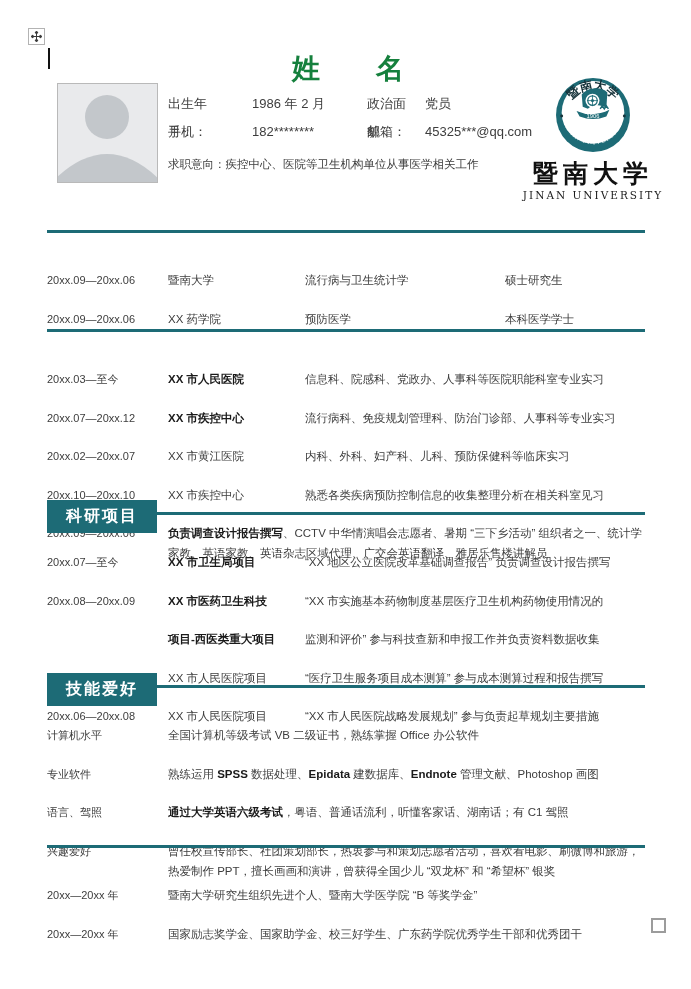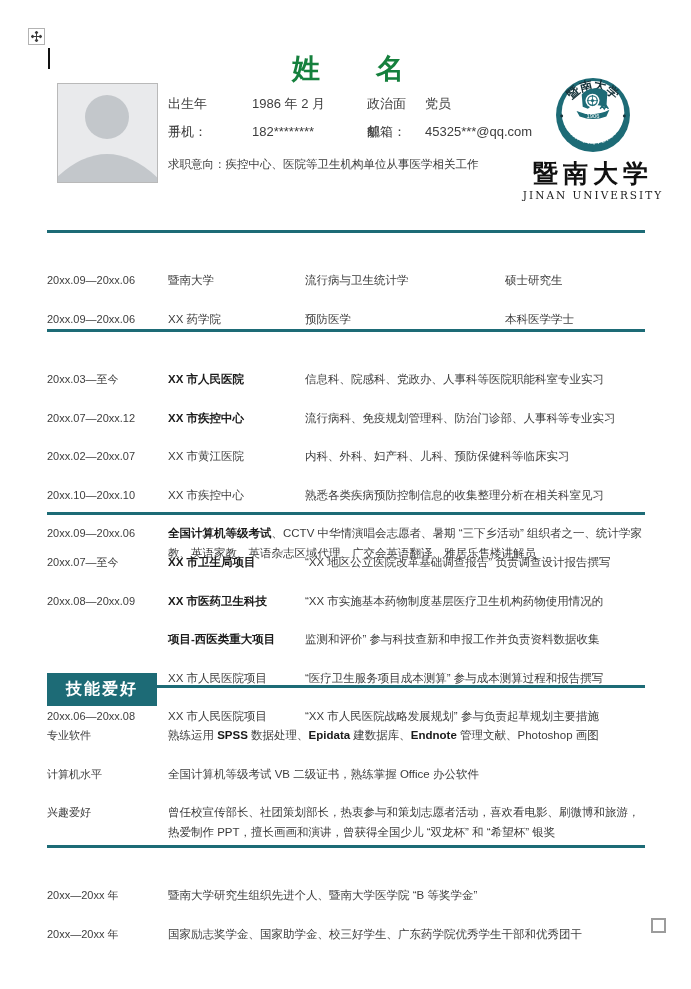"科研项目" div.badge { html: none -> <div>科研项目</div> }
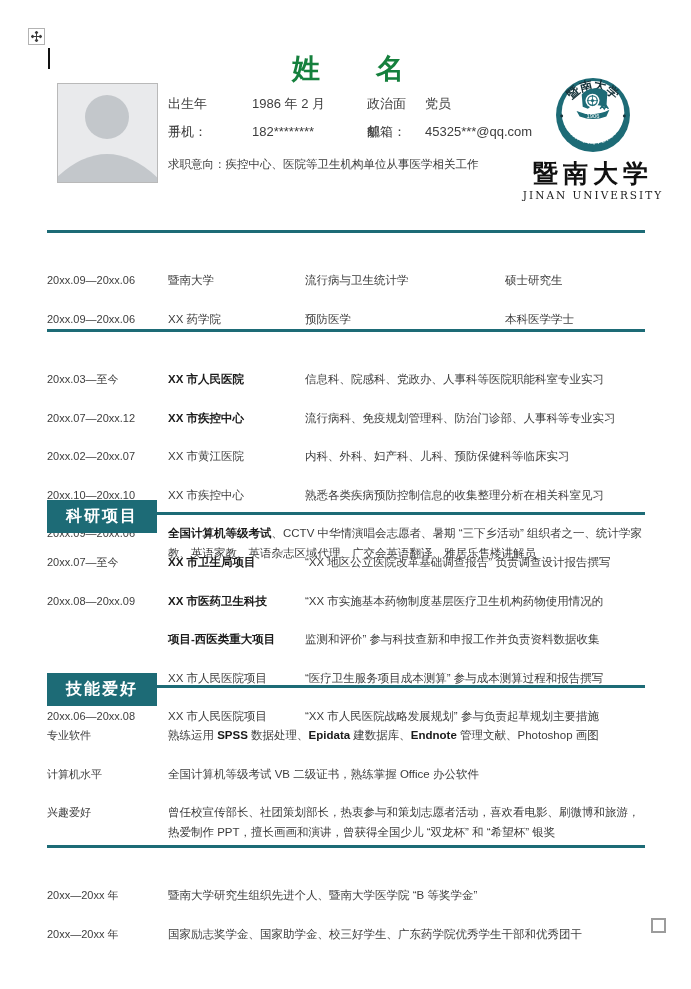"全国计算机等级考试" span.b { text: 全国计算机等级考试 -> 负责调查设计报告撰写 }
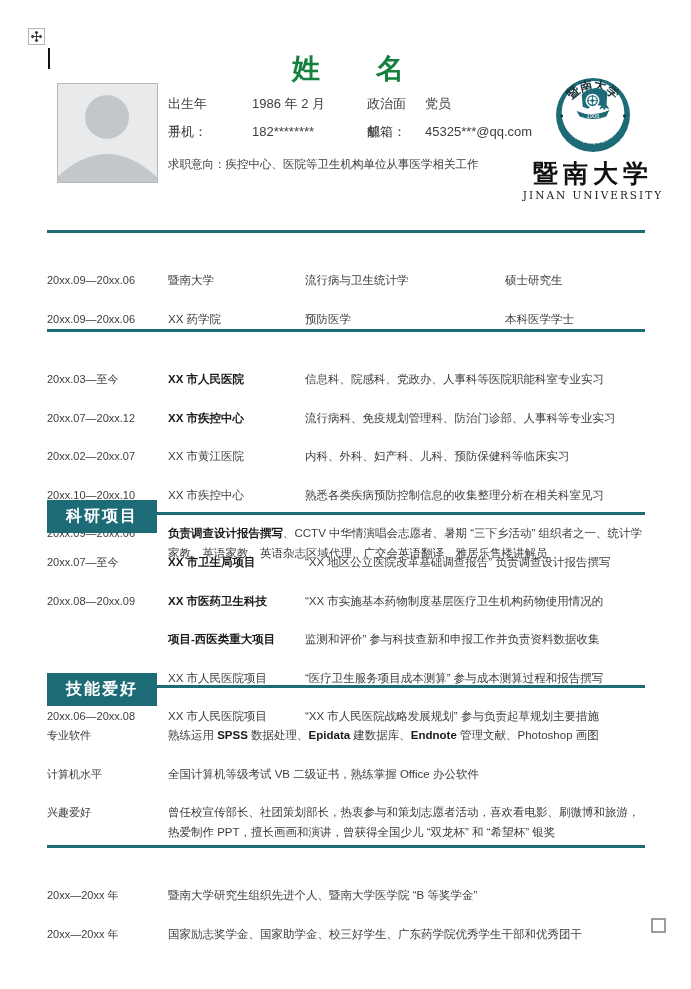"专业软件" div.row { order: before "计算机水平" -> after "计算机水平" }
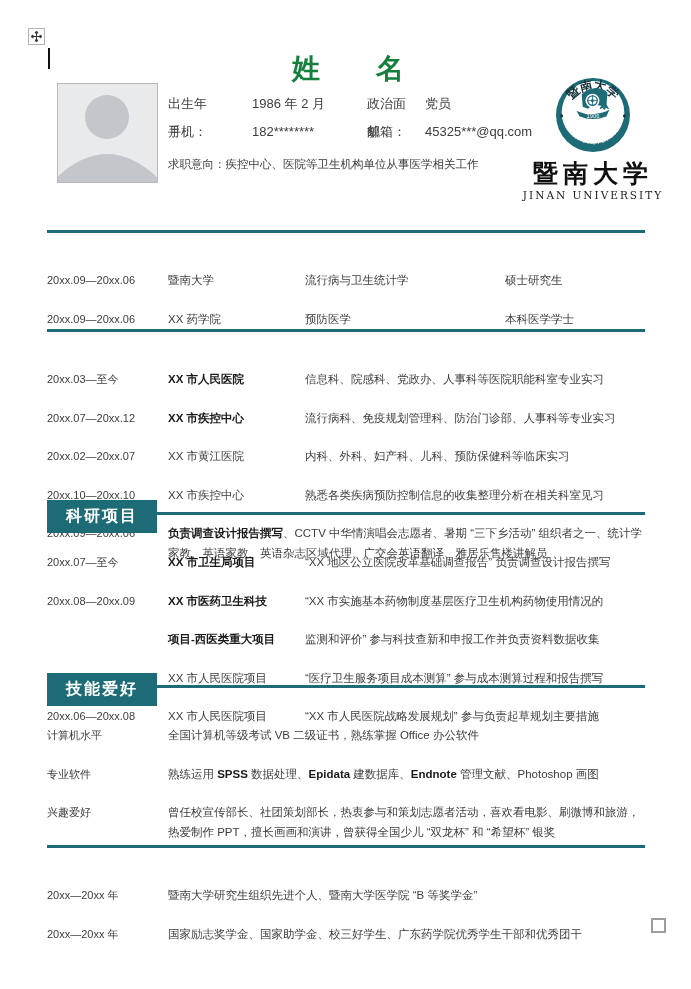"语言、驾照" div.row { html: none -> <div> <div><span>语言、驾照</span></div> <div><span>通过大学英语六级考试</span><span>，粤语、普通话流利，听懂客家话、湖南话；有 C1 驾照</span></div> </div> }
